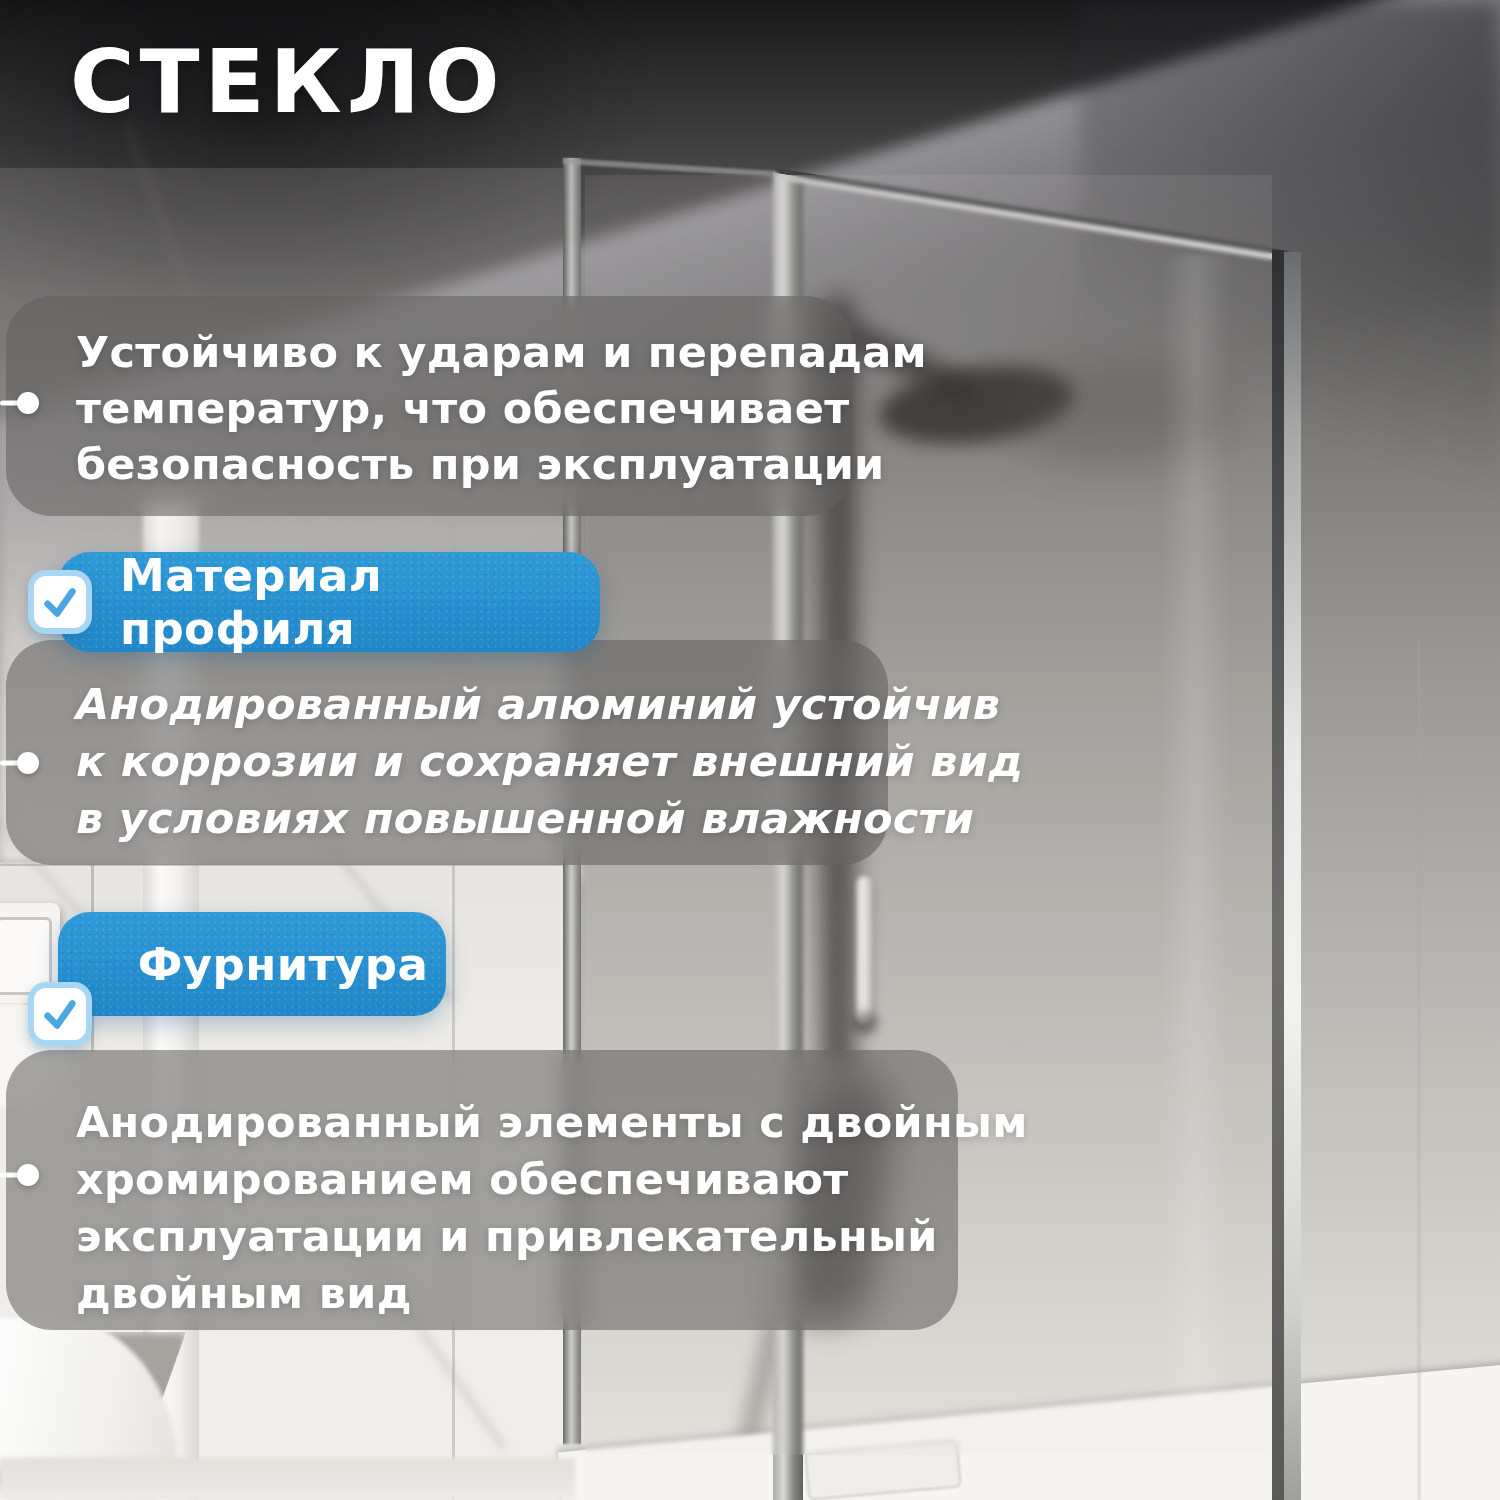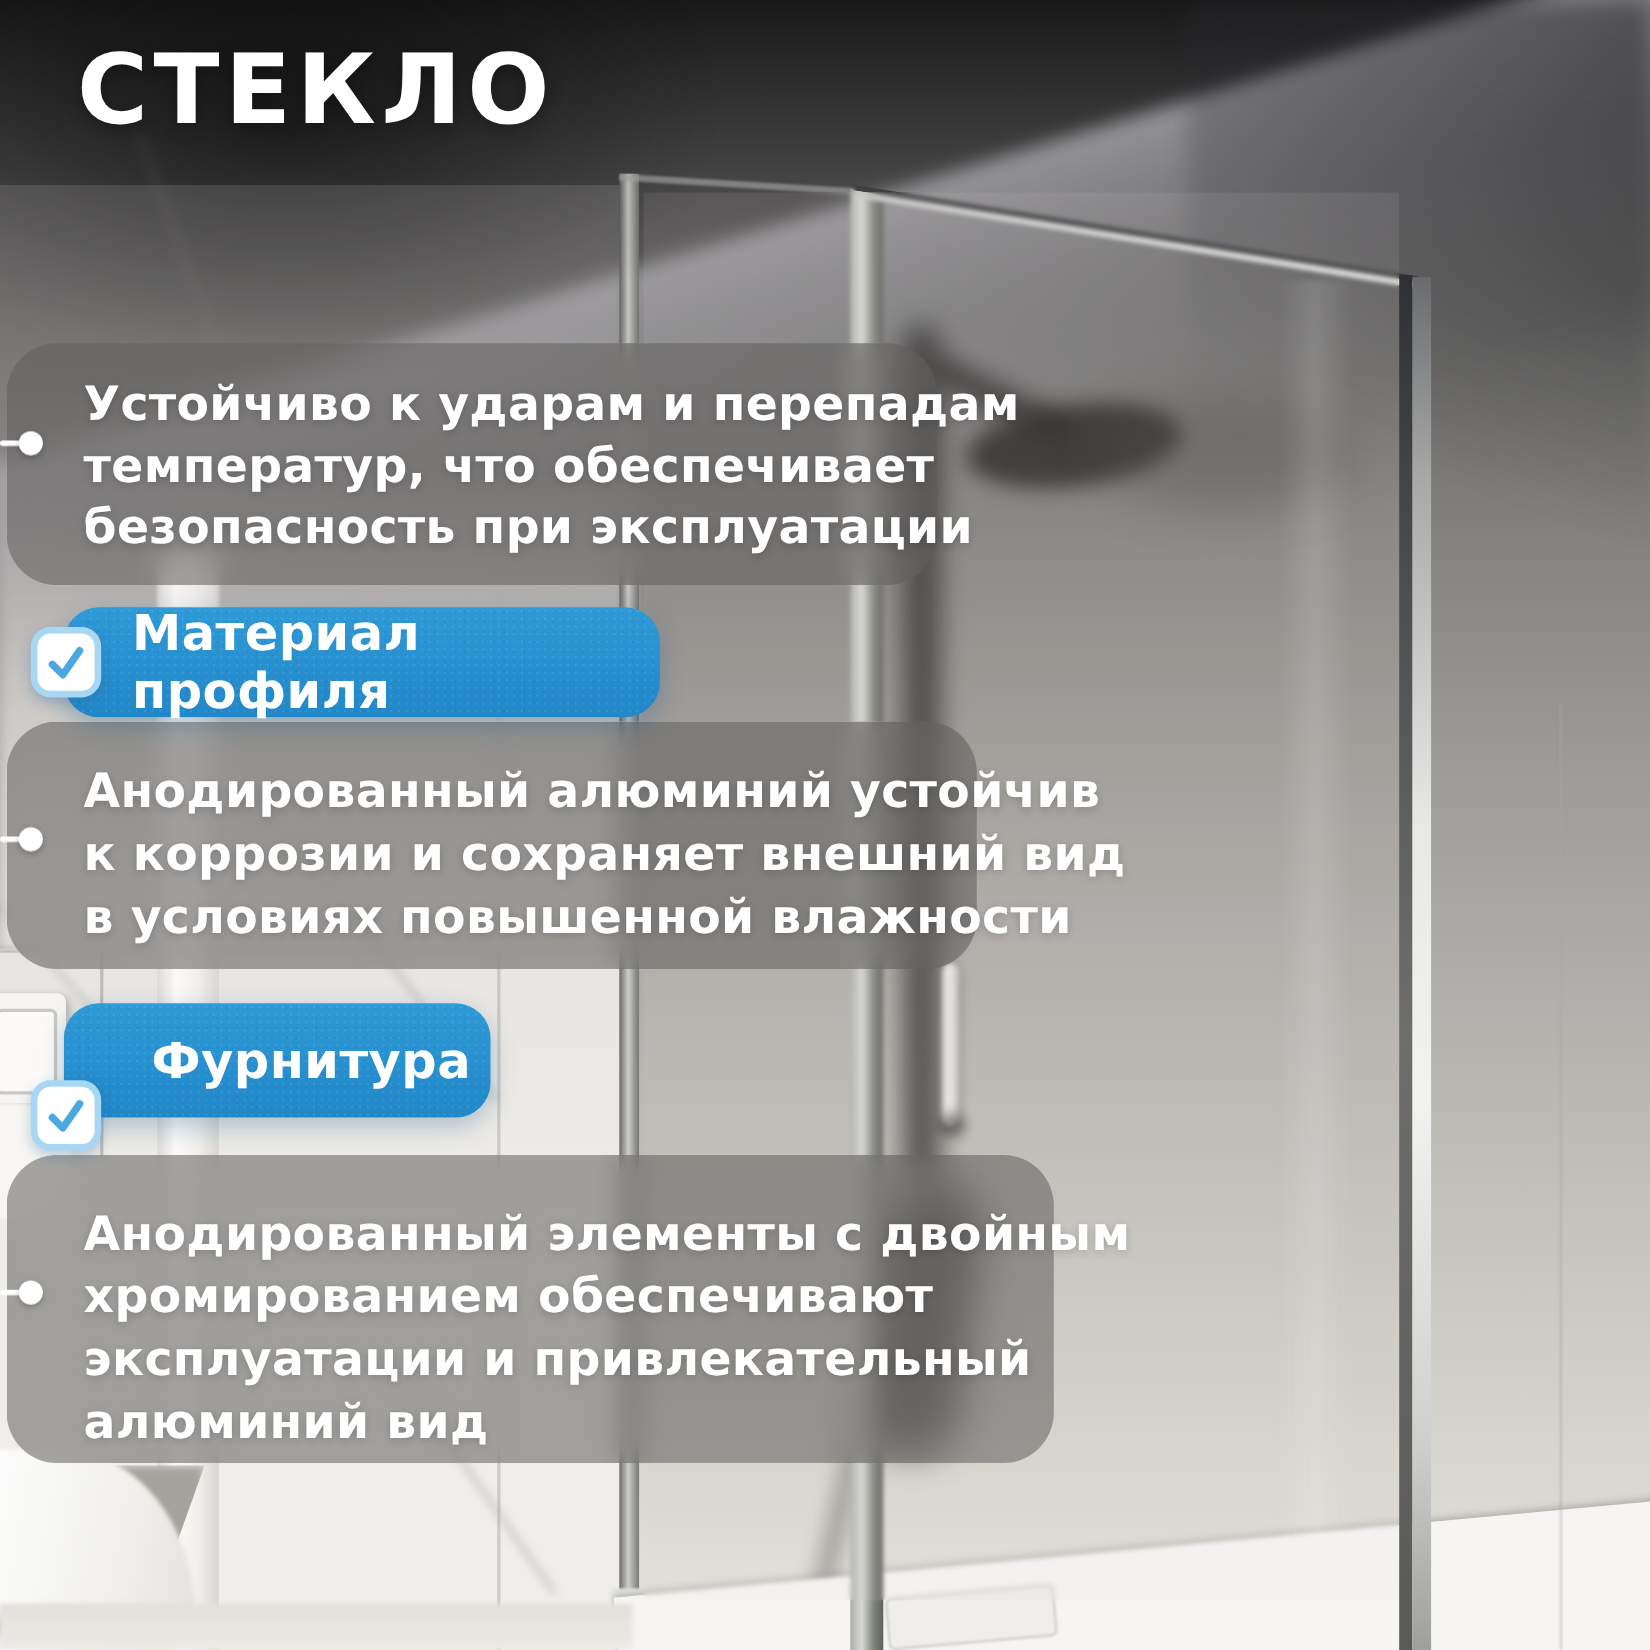"Устойчиво к ударам и перепадам" .f1 .panel { top: 312px -> 296px }
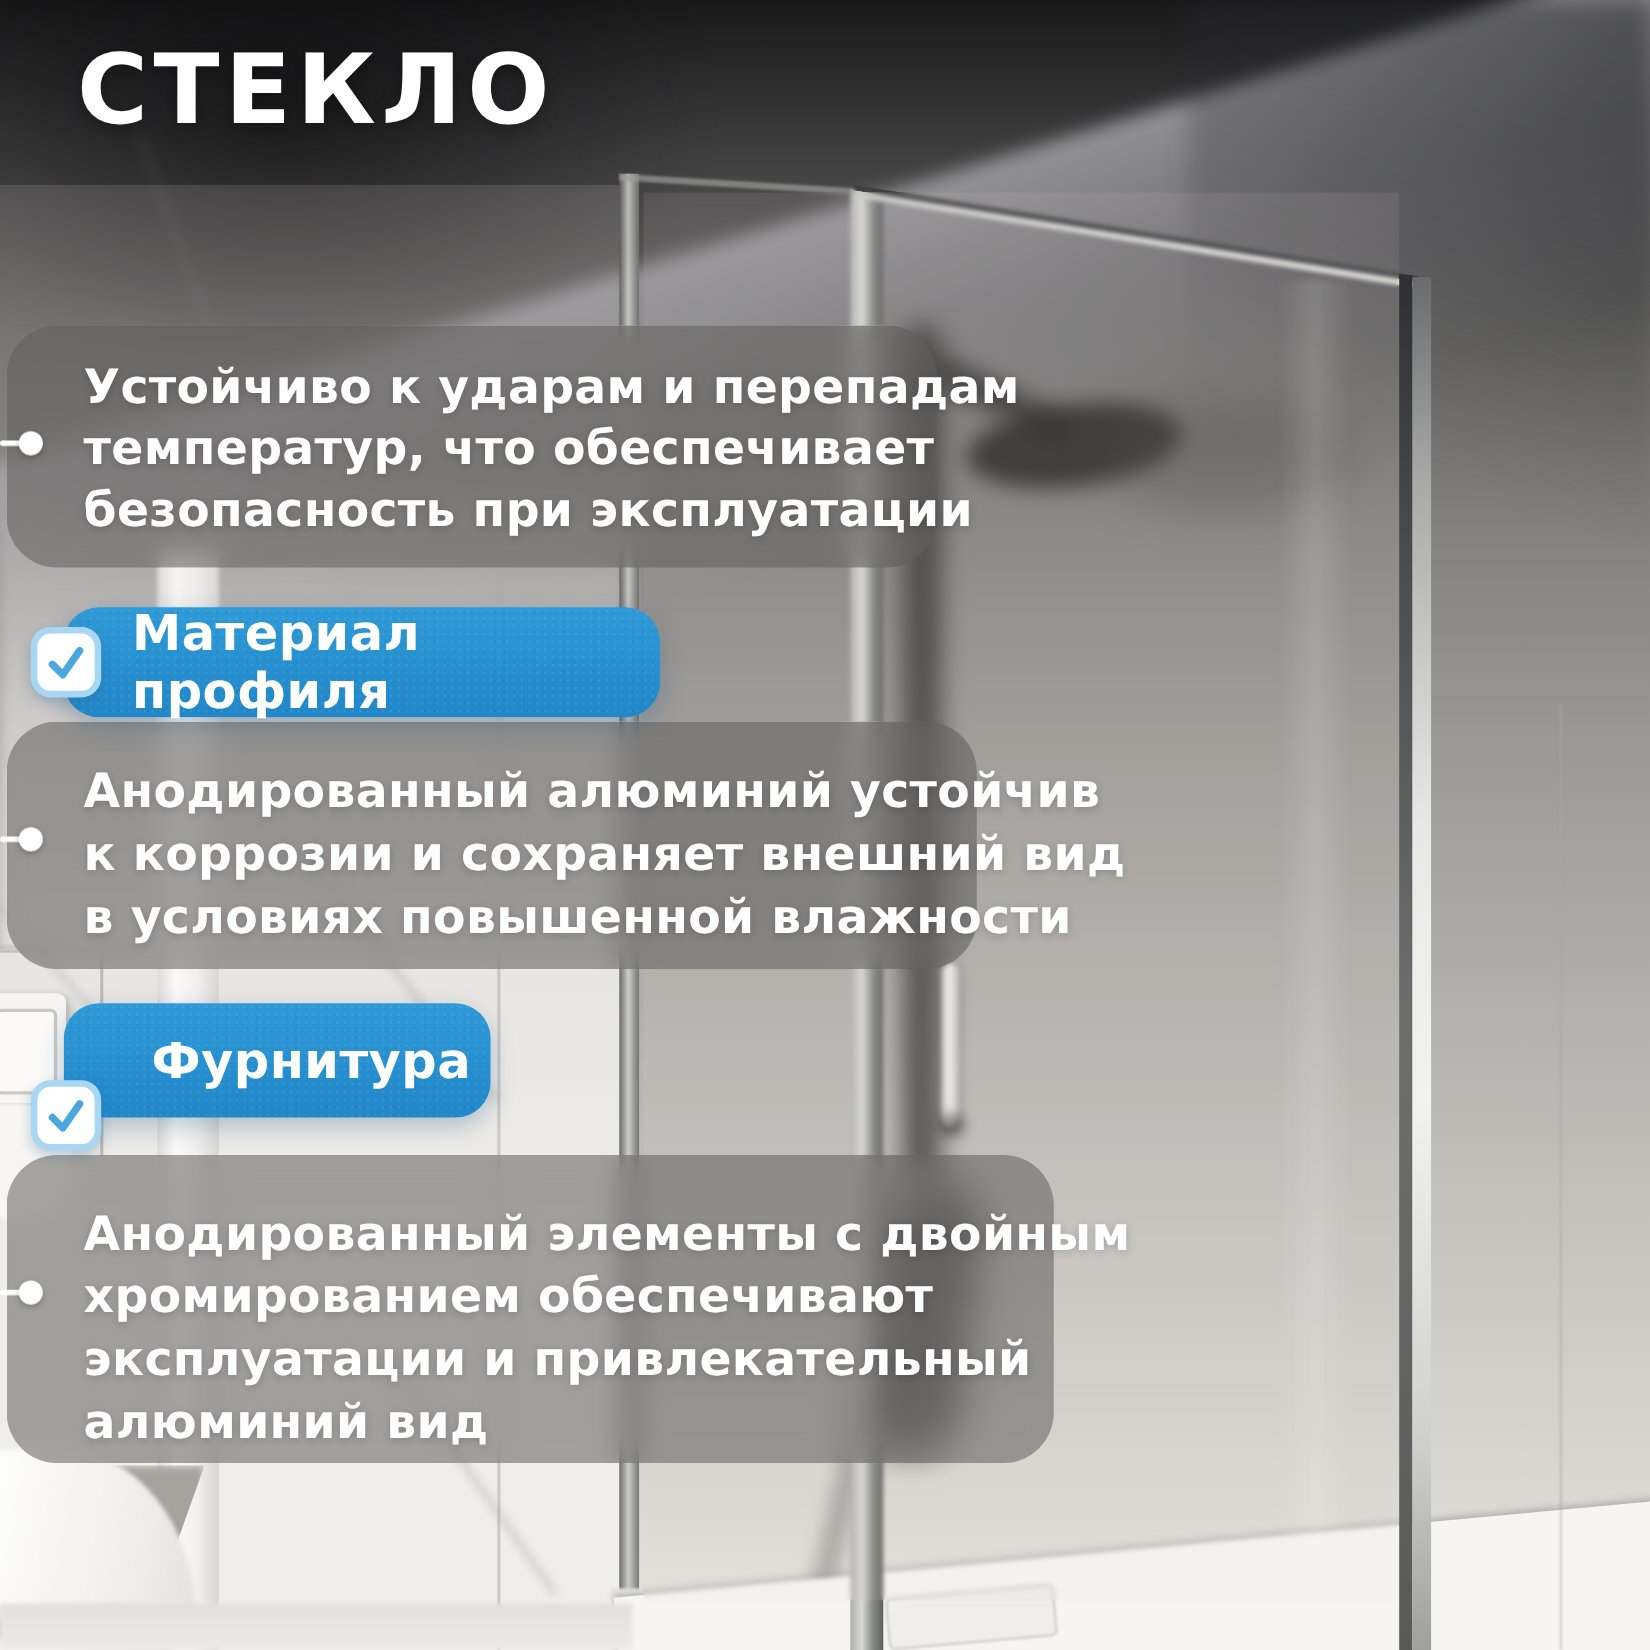"Анодированный алюминий устойчив" .f2 .panel { font-style: none -> italic; top: 656px -> 640px }
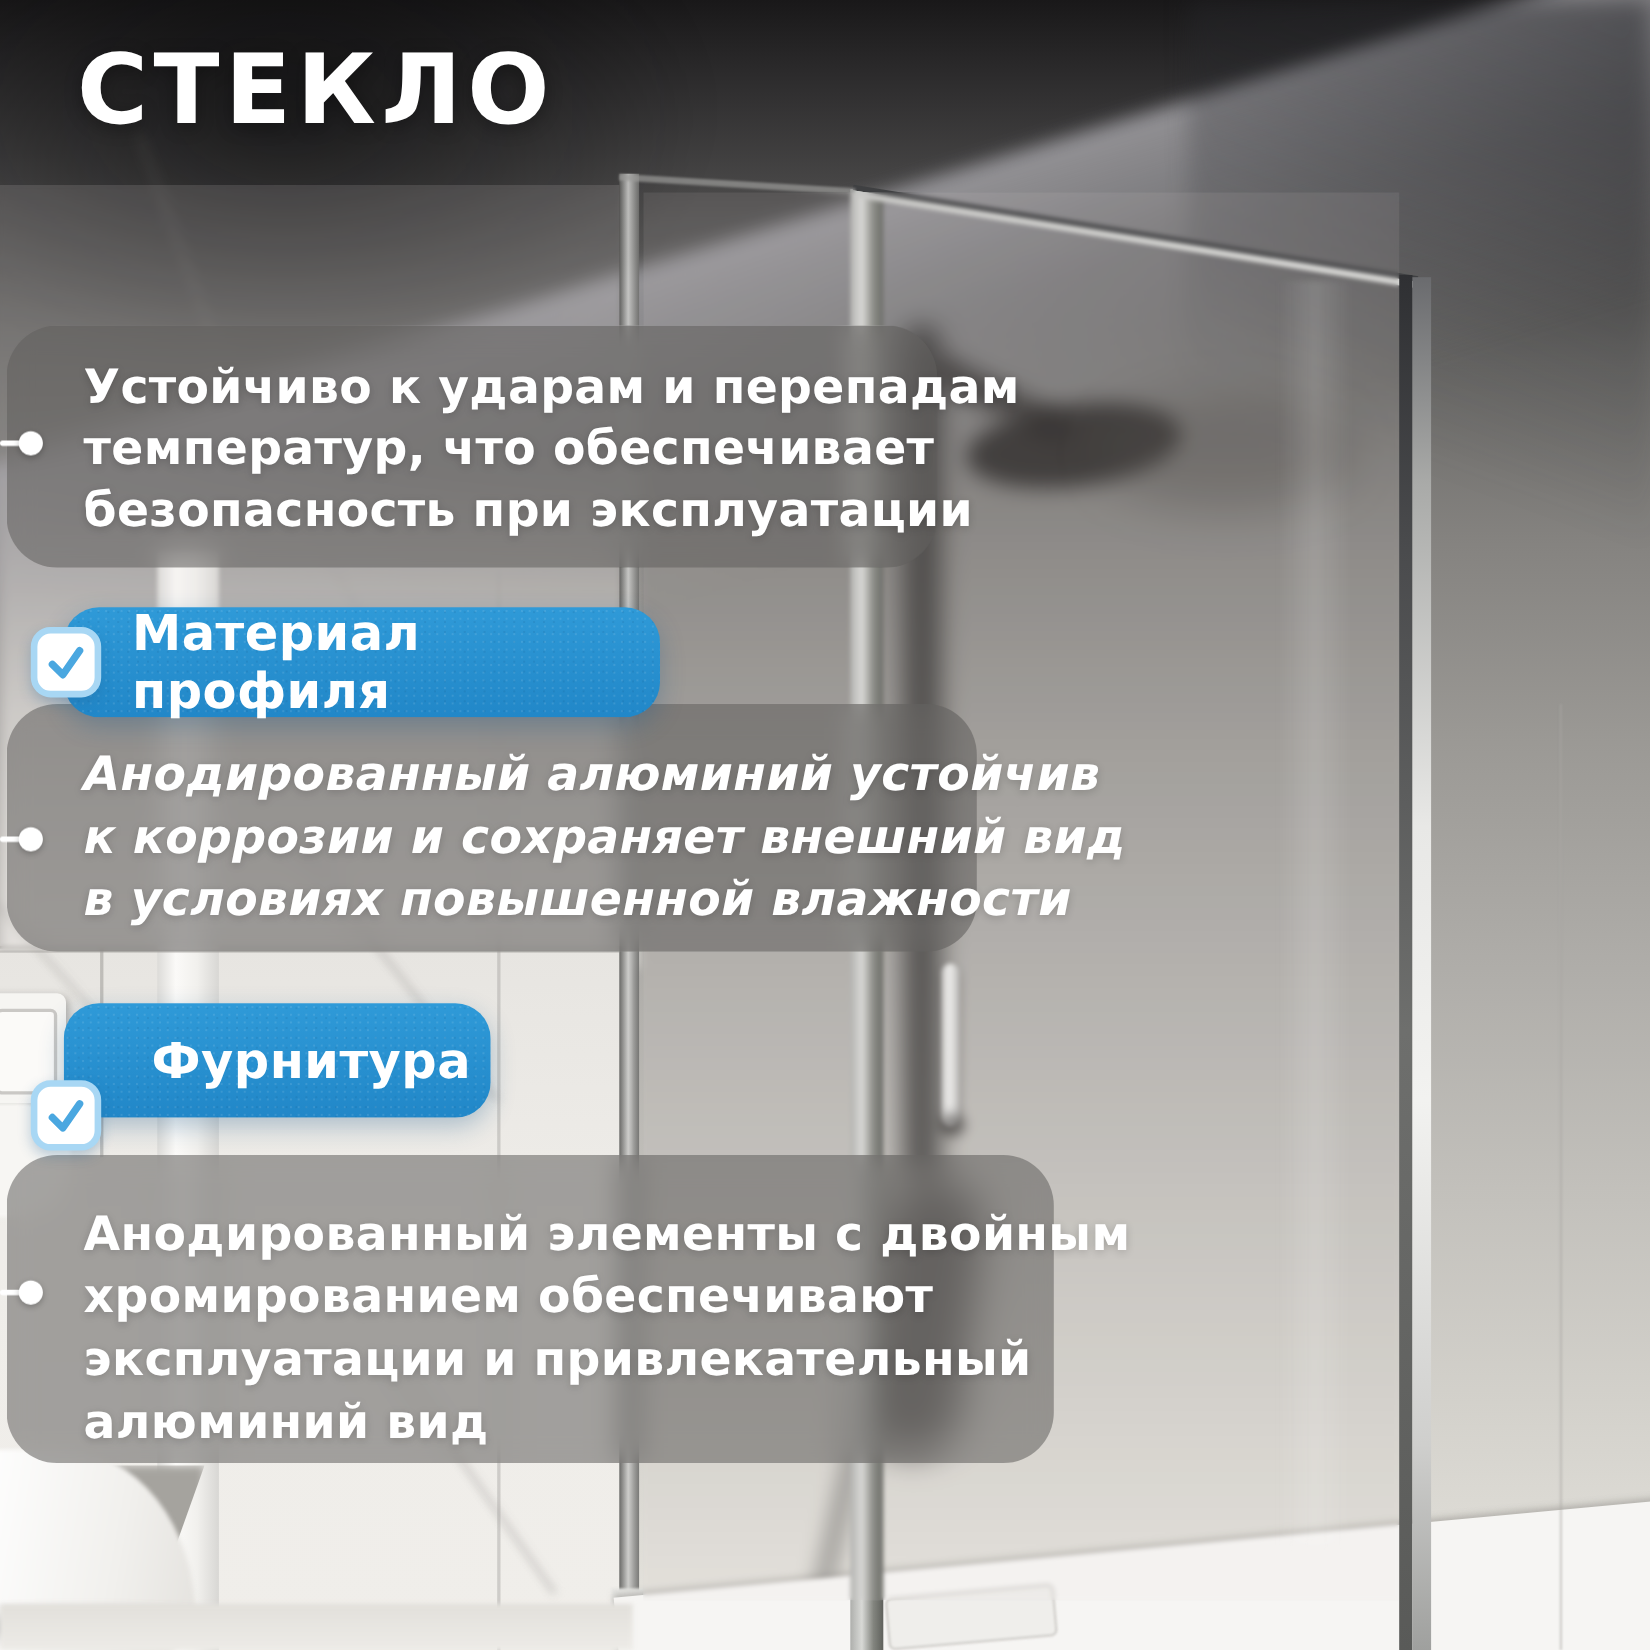"алюминий вид" div.tl { text: алюминий -> двойным }
